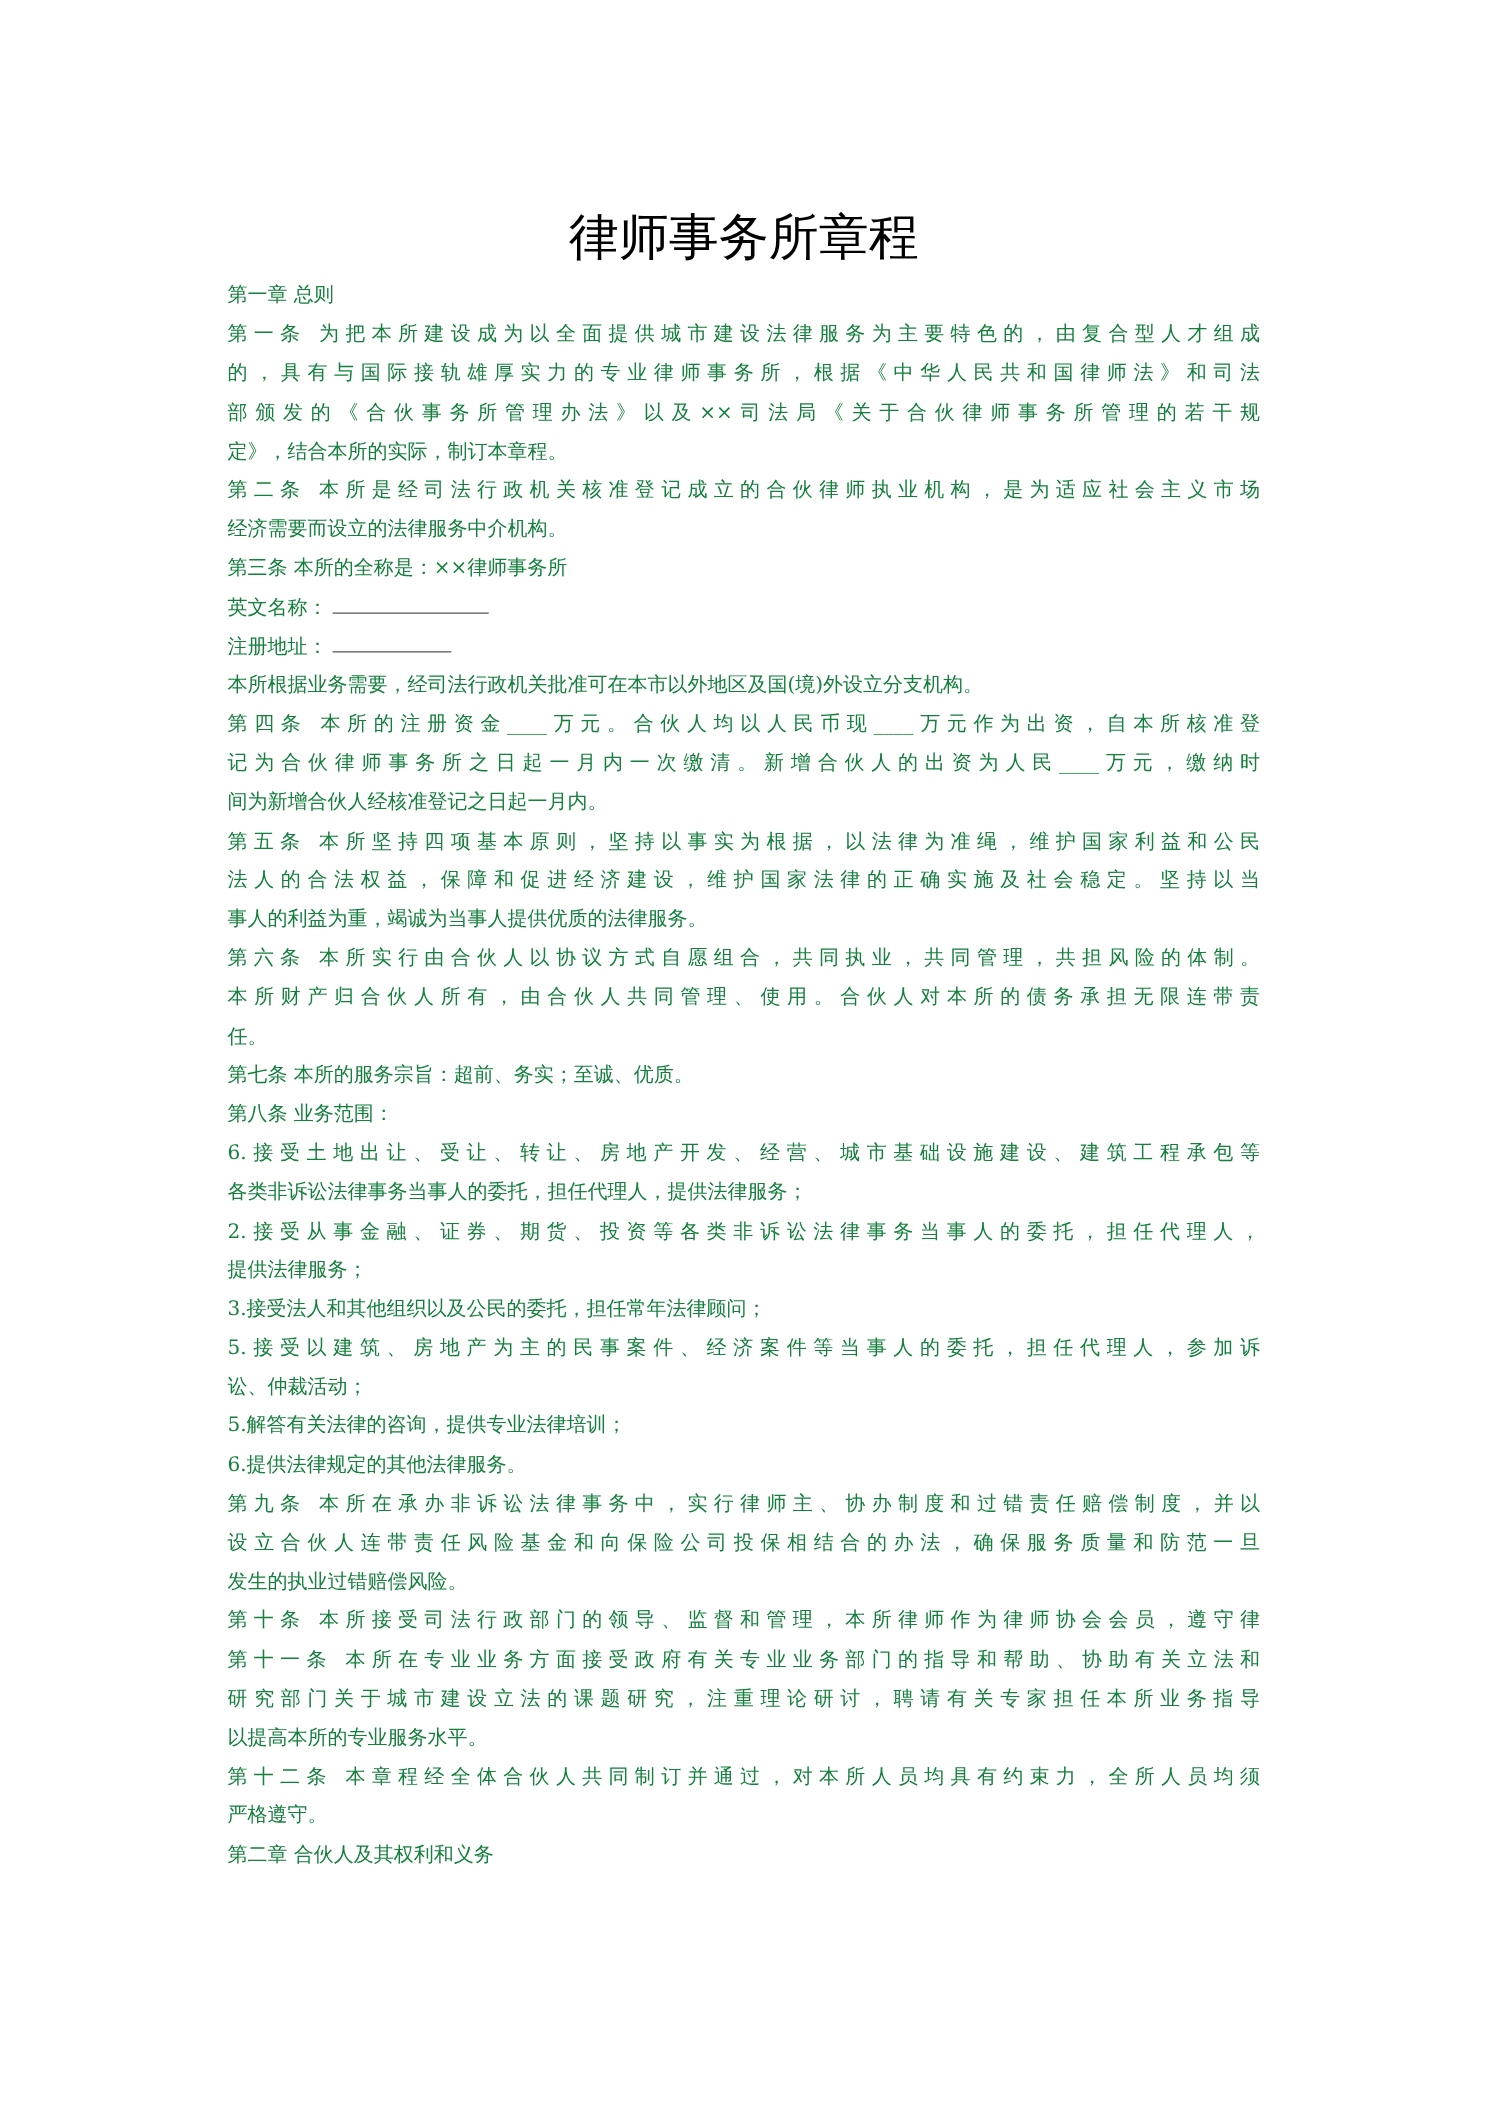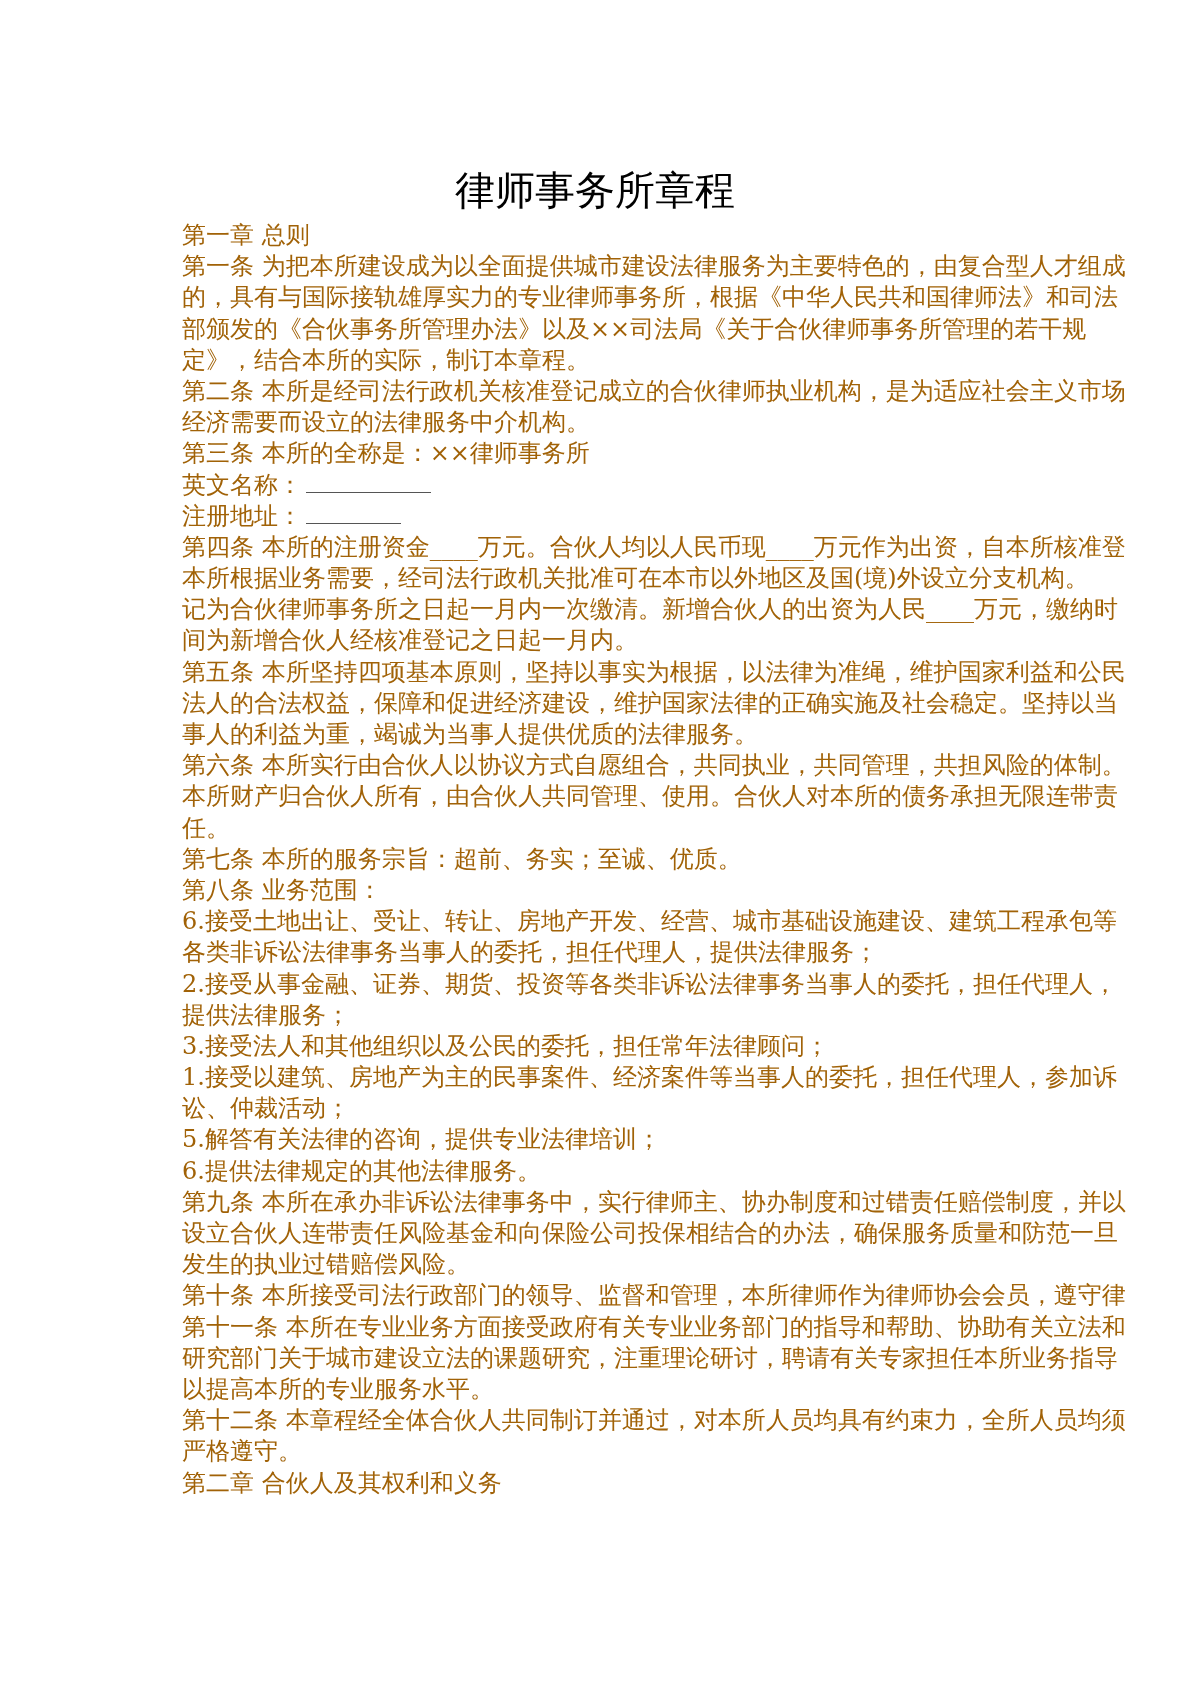"第一章 总则" .line { color: #a16207 -> #15803d; font-size: 24px -> 16px }
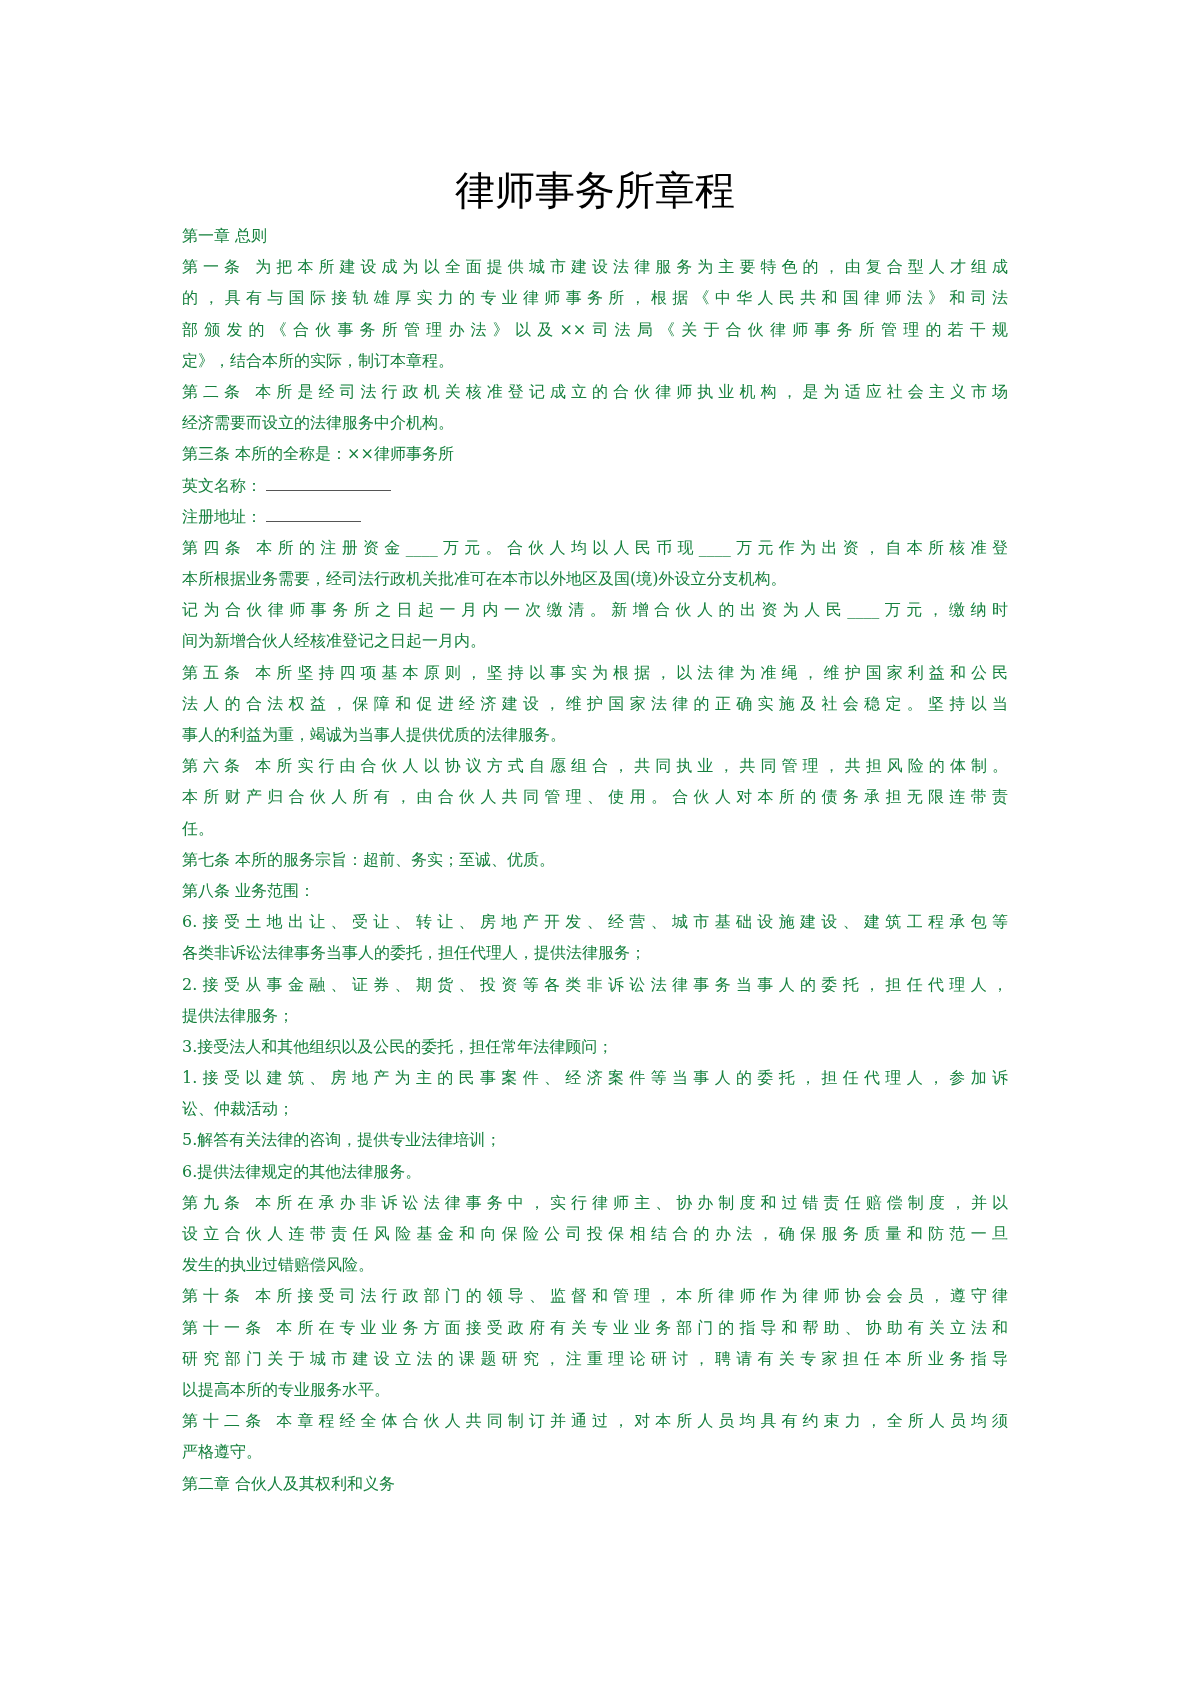"第四条" div.line { order: before "本所根据业务需要，经司法行政机关批准可在本市以外地区及国(境)外设立分支机构。" -> after "本所根据业务需要，经司法行政机关批准可在本市以外地区及国(境)外设立分支机构。" }
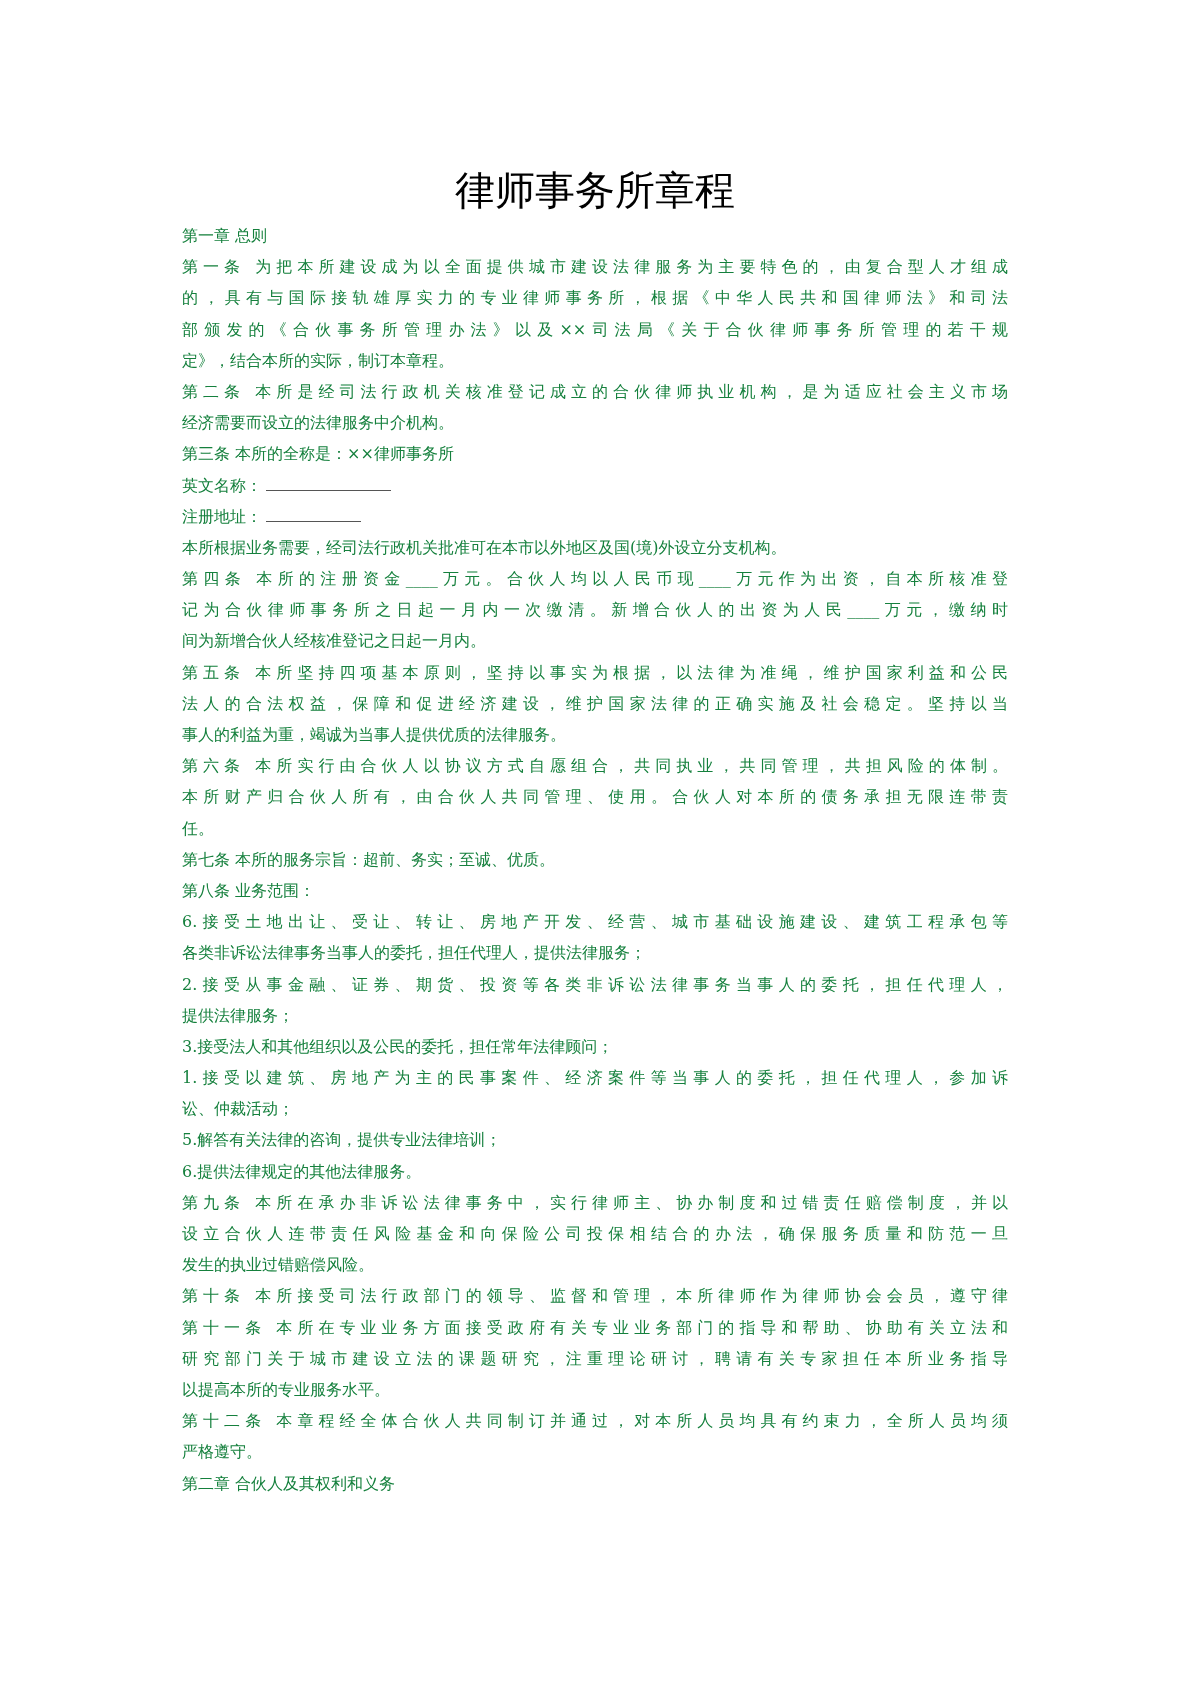"1.接受以建筑、房地产为主的民事案件、经济案件等当事人的委托，担任代理人，参加诉" span { text: 1 -> 5 }
